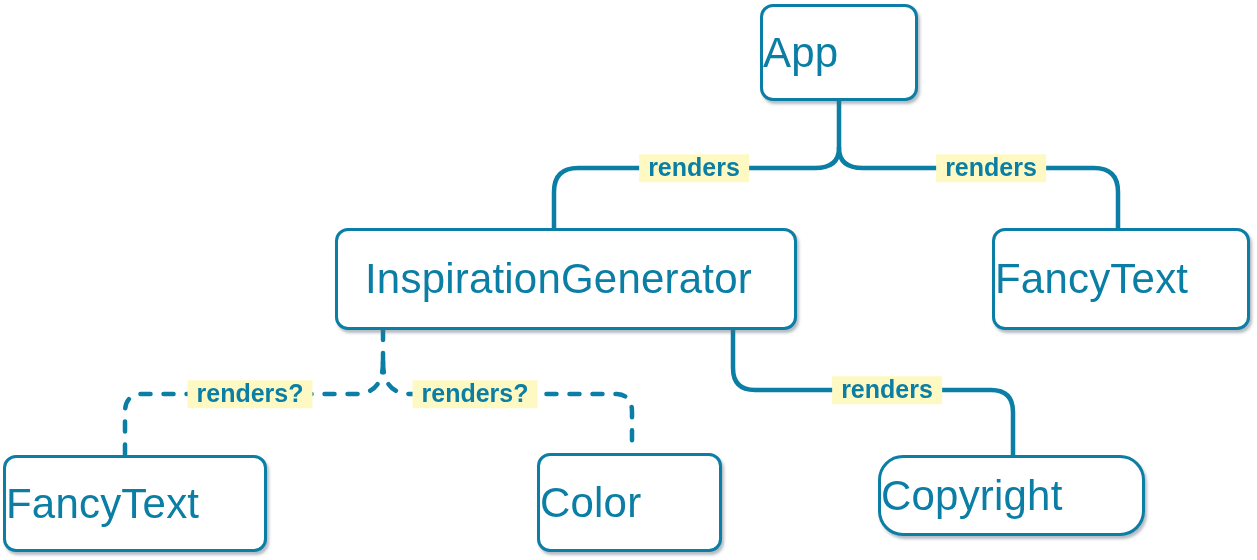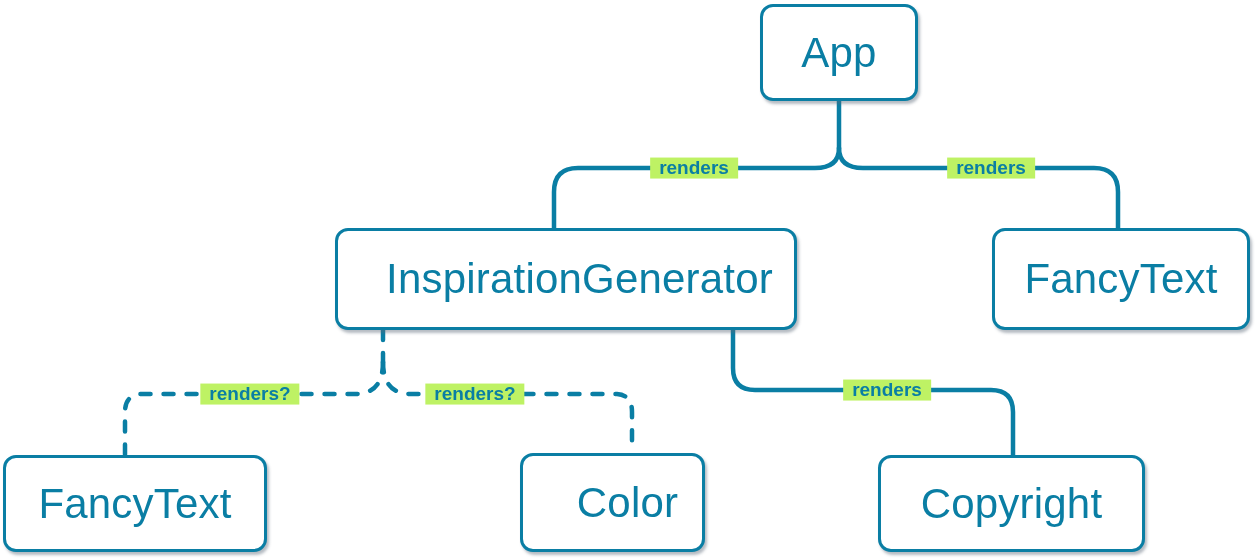"App" .node { justify-content: center -> flex-start }
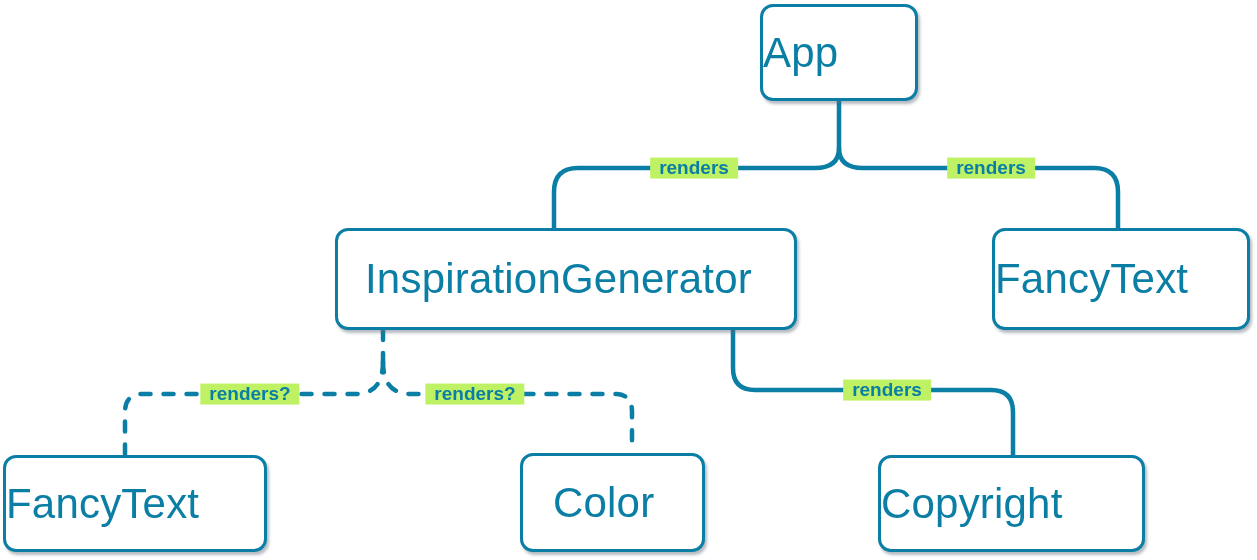"renders" .edge-label { background: #bef264 -> #fef9c3; font-size: 19px -> 25px }
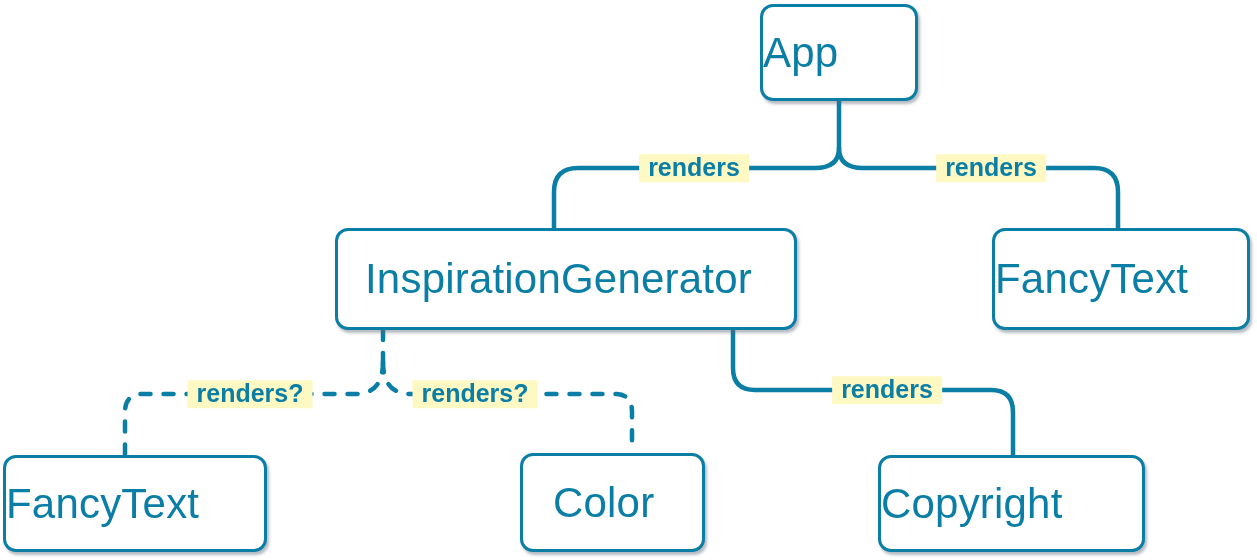"Color" div.node { left: 520px -> 537px; padding-left: 30px -> none }
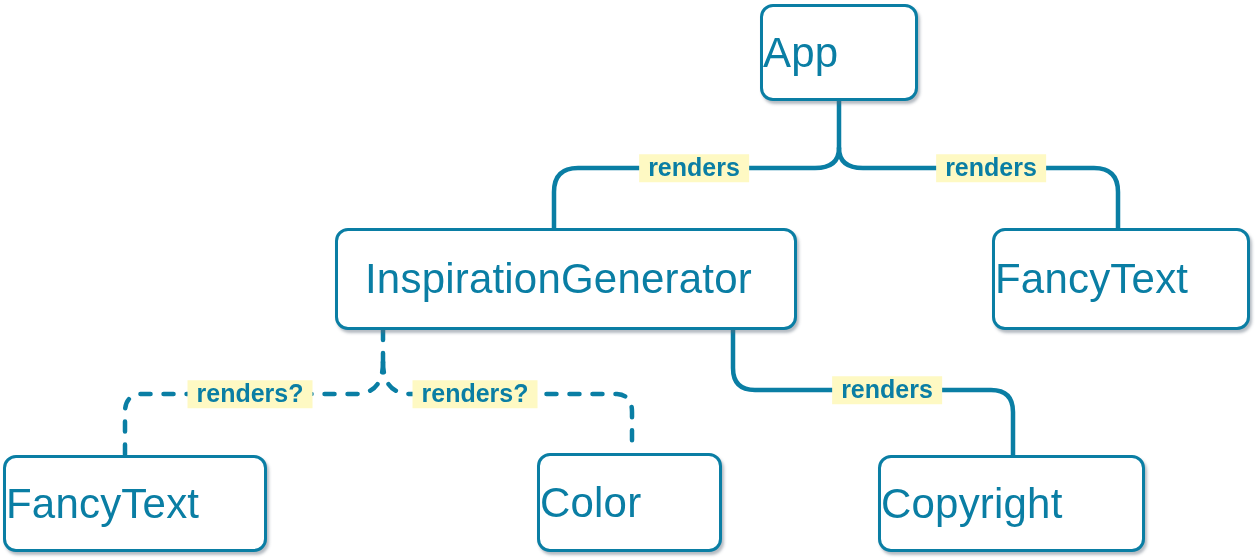"Copyright" div.node { border-radius: none -> 25px; height: 97px -> 81px }
